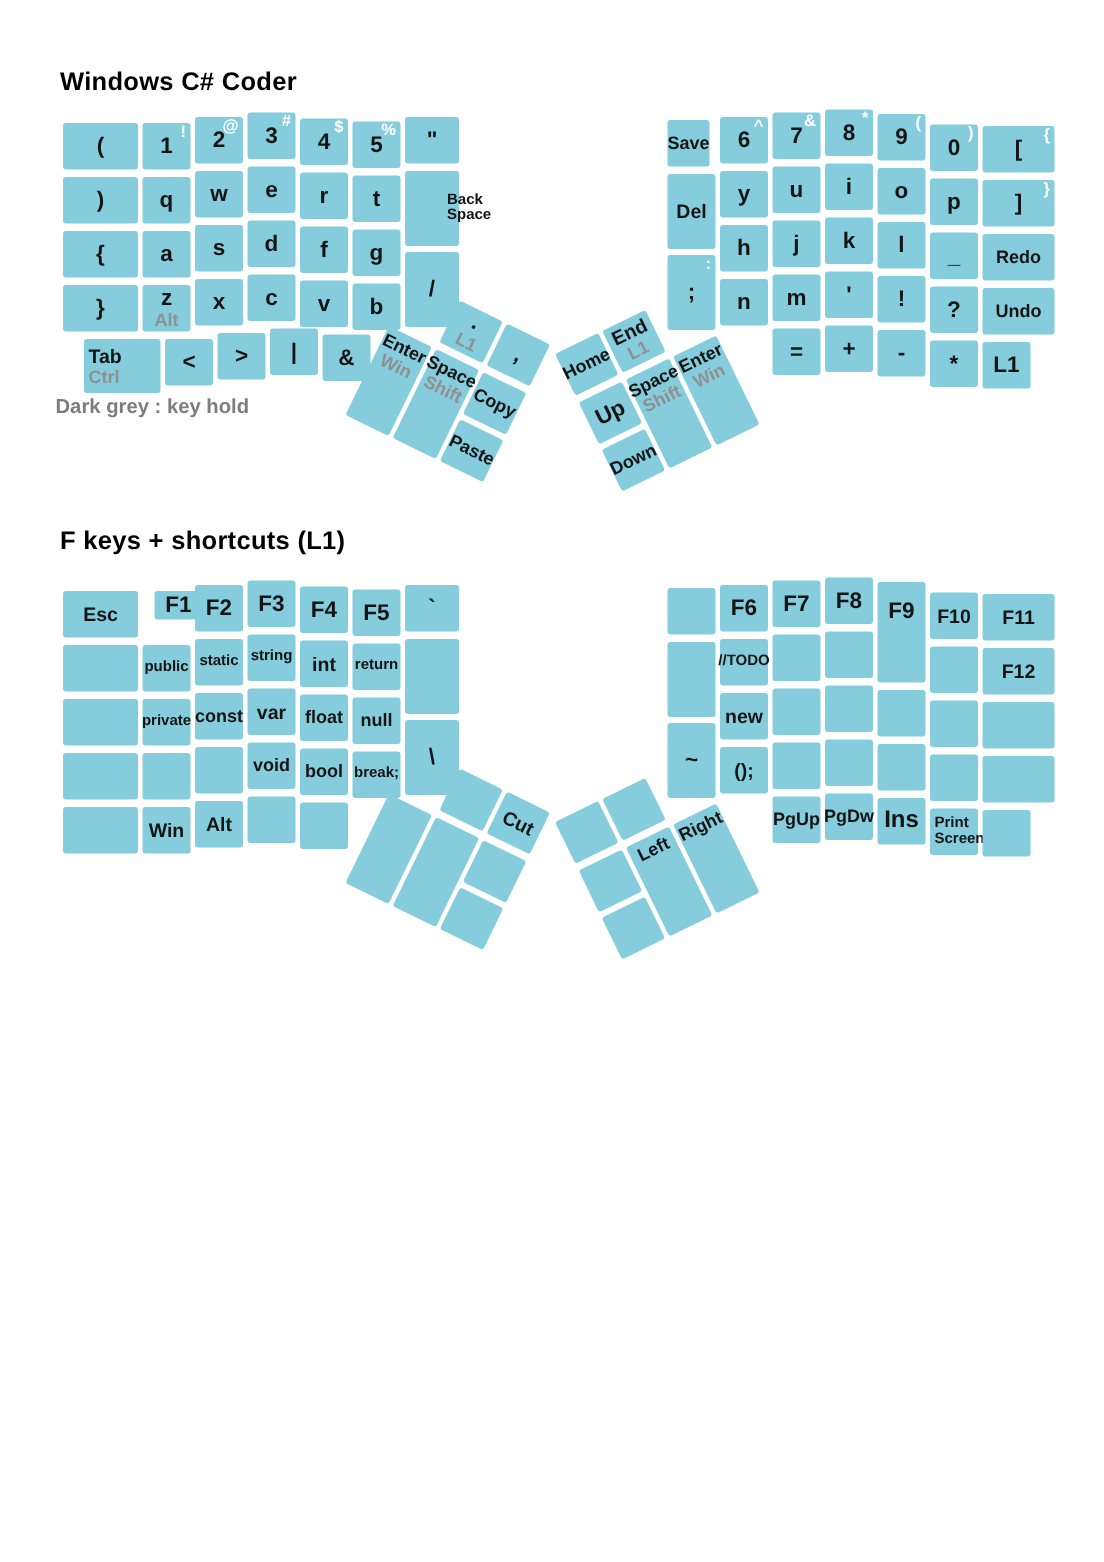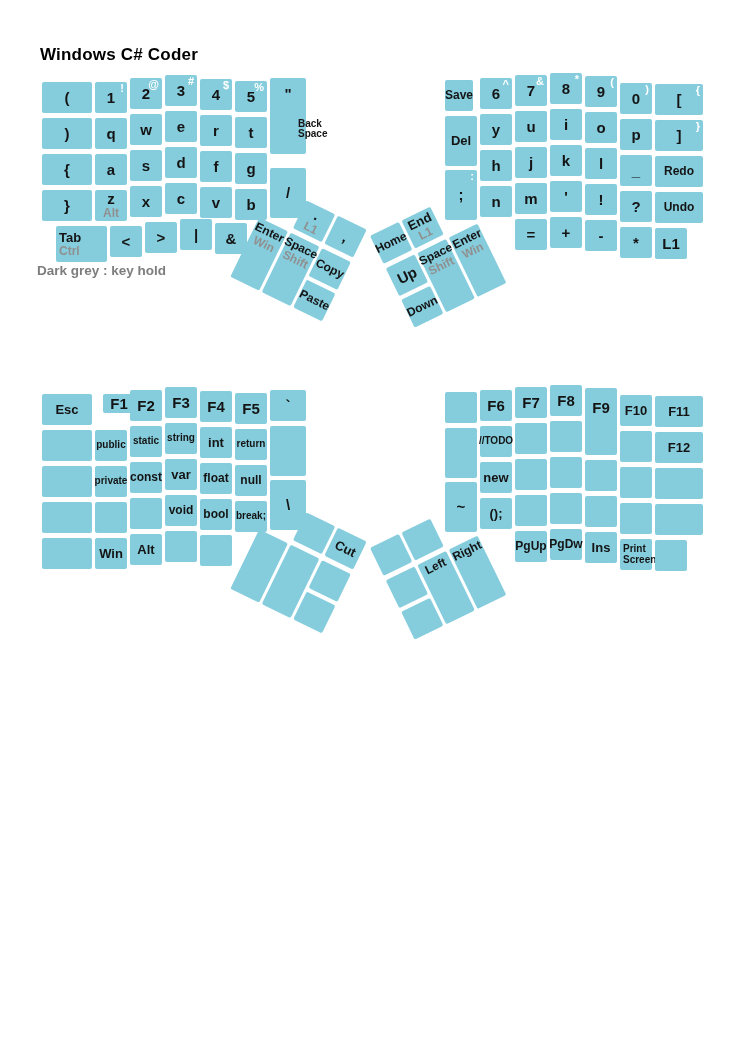"Back Space" div.key { top: 104px -> 114px }
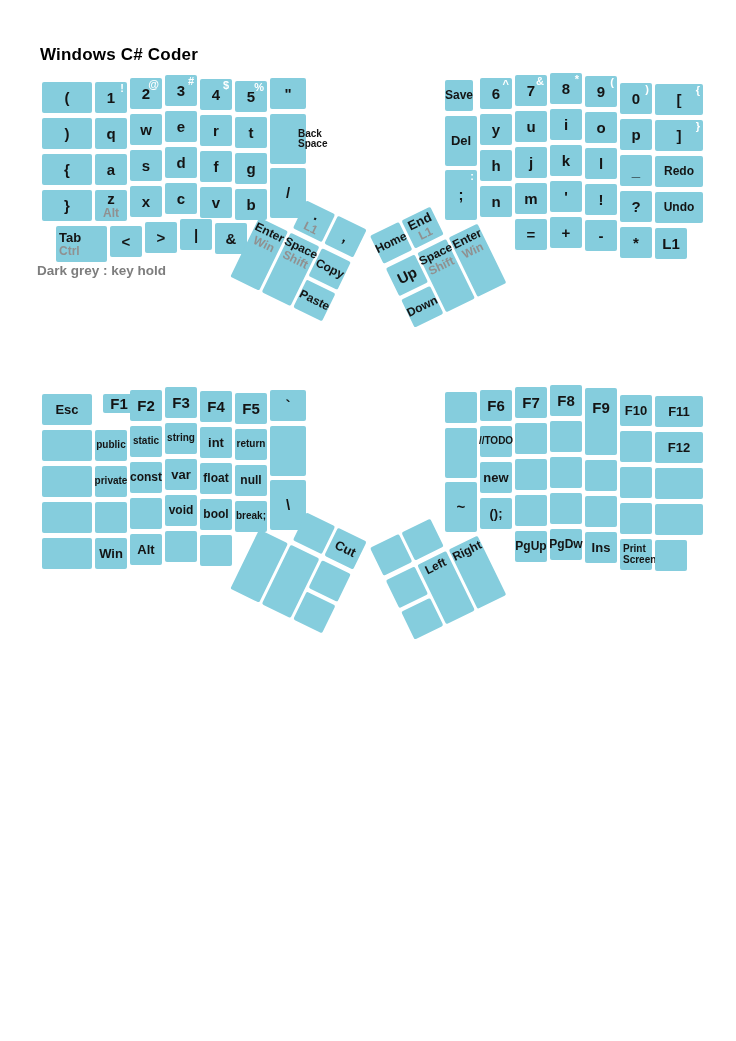"F keys + shortcuts (L1)" h1.heading { html: none -> <h1>F keys + shortcuts (L1)</h1> }
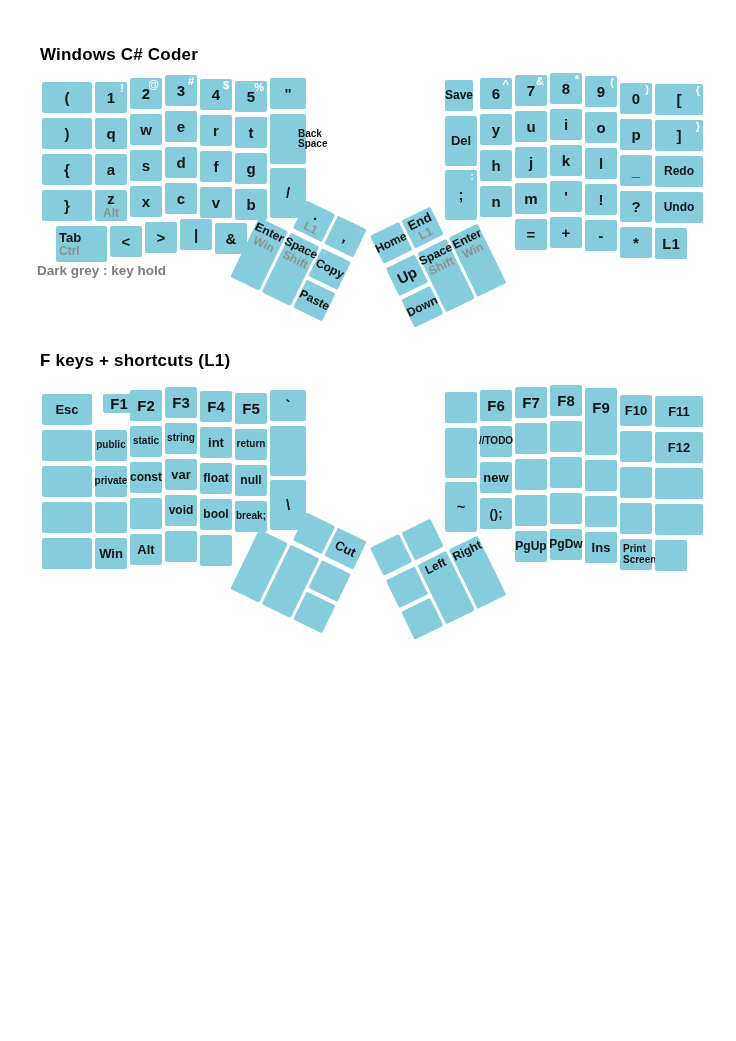"Ins" span.m { font-size: 13px -> 16px }
